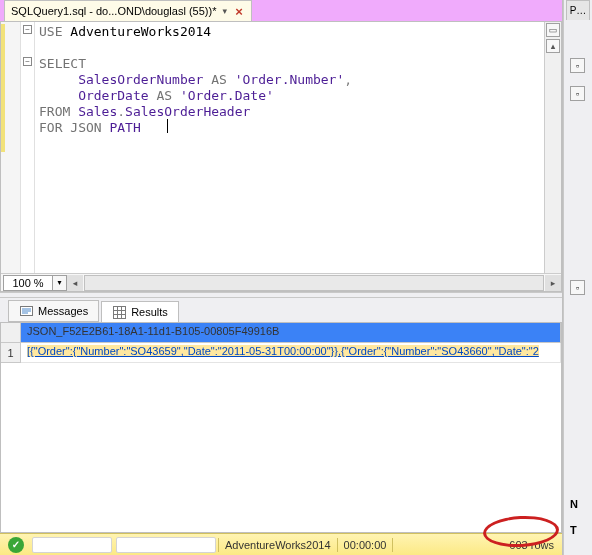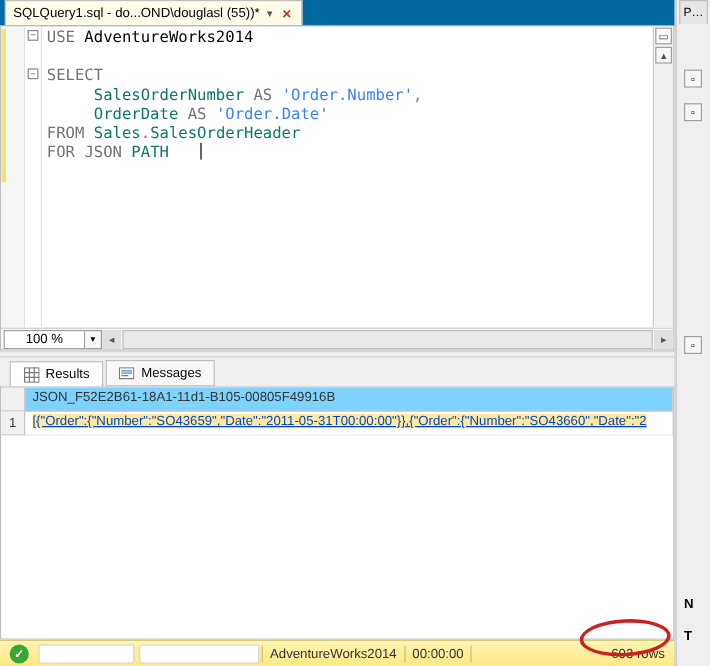"SQLQuery1.sql - do...OND\douglasl (55))*" .tabbar { background: #0369a1 -> #f0abfc }
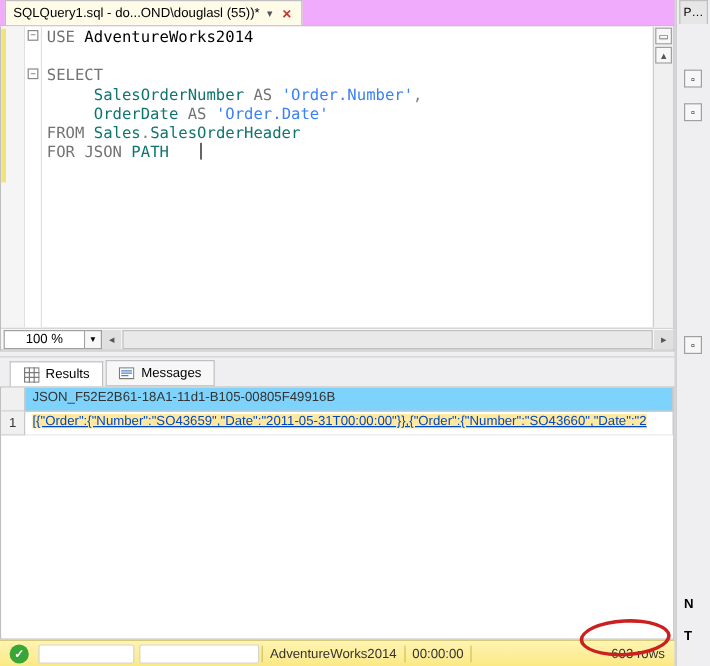"SalesOrderNumber" .id { color: #0f766e -> #4c1d95 }
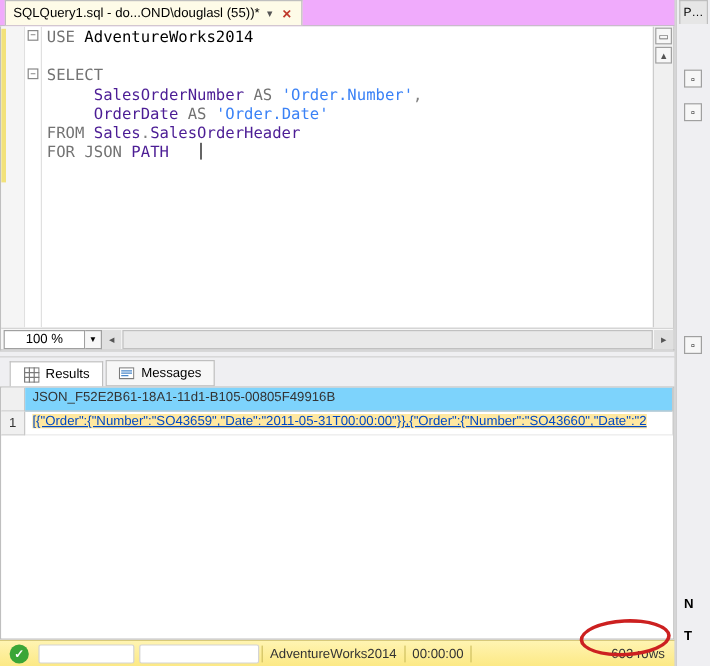"'Order.Number'" .str { color: #3b82f6 -> #4c1d95 }
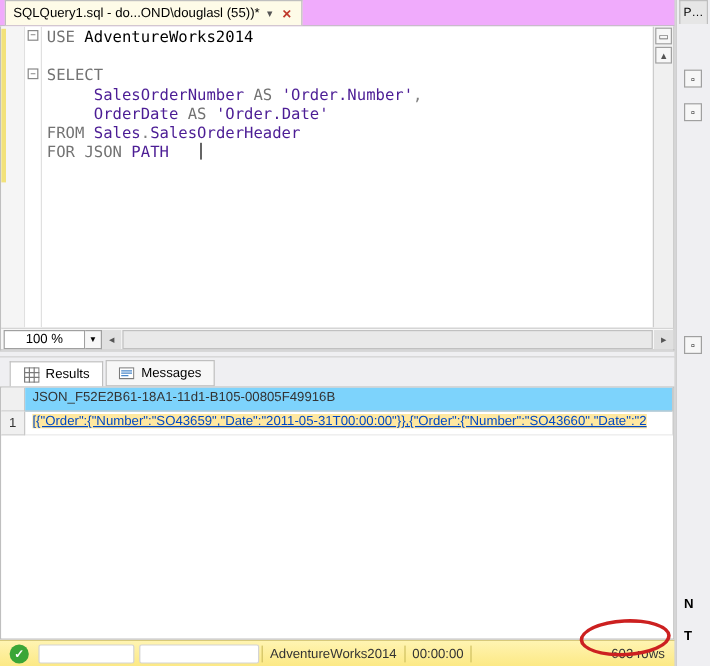"100 %" .zoom-box { width: 68px -> 50px }
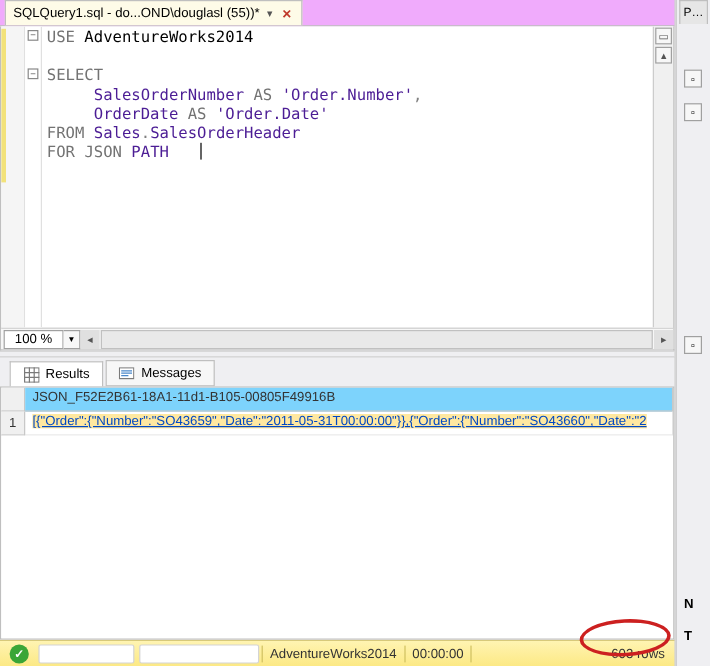"Results" div.rtab { order: before "Messages" -> after "Messages" }
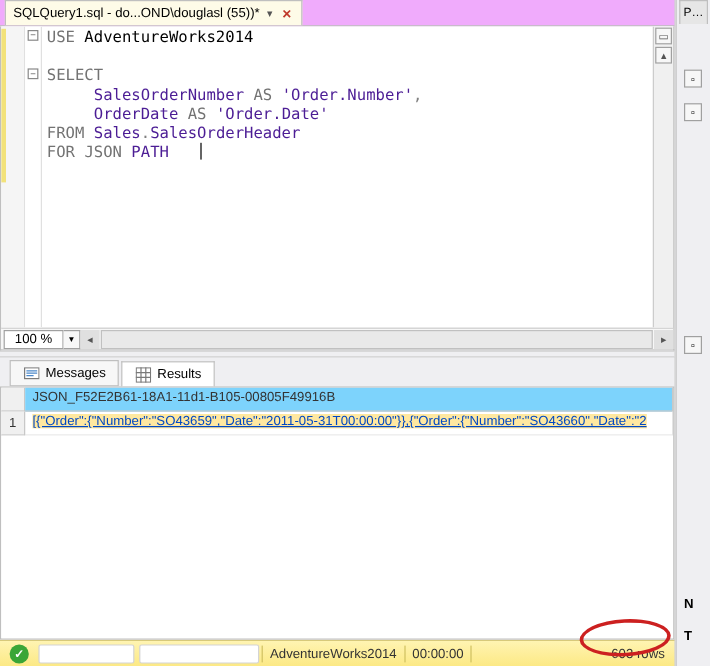"JSON_F52E2B61-18A1-11d1-B105-00805F49916" .colhead { background: #7dd3fc -> #3b82f6 }
